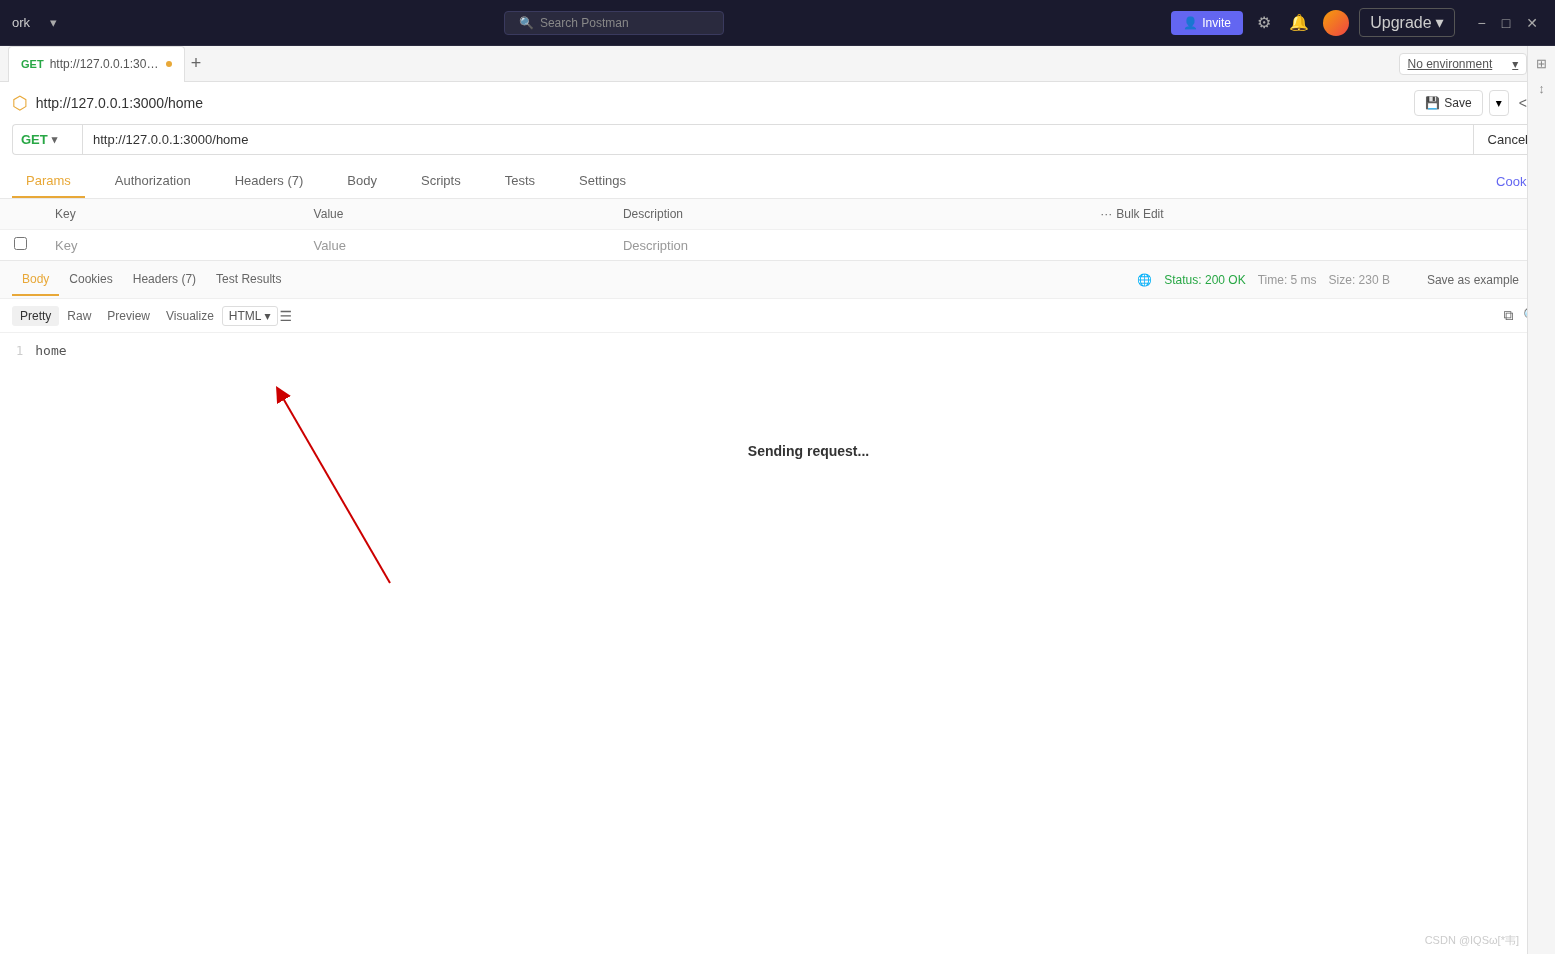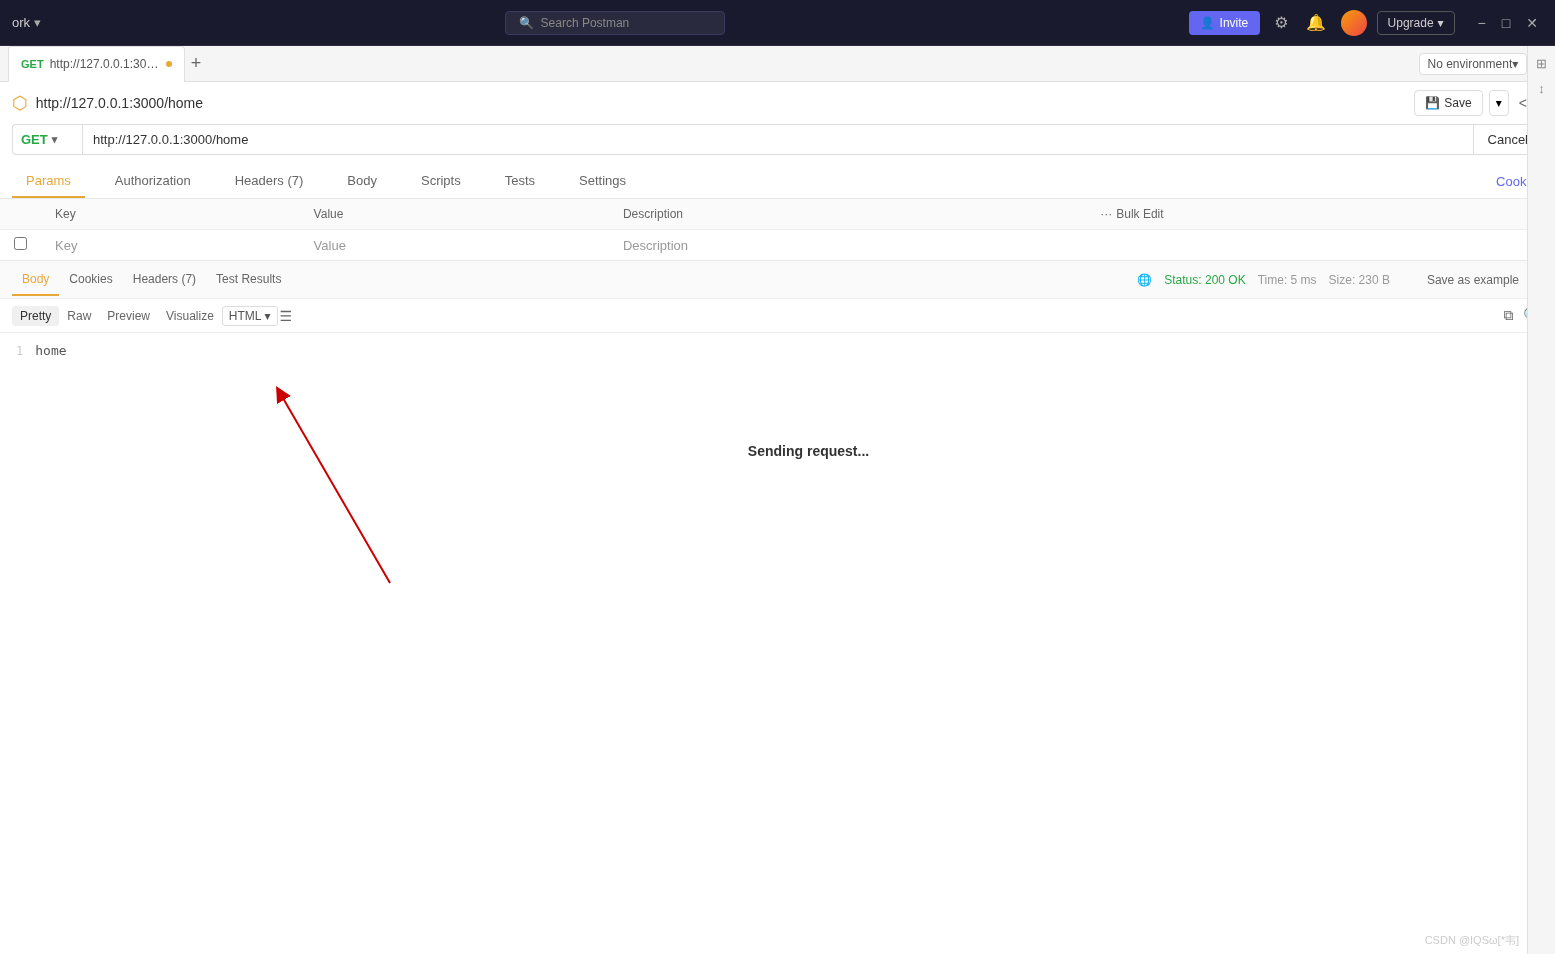"ork" .title-bar-left { gap: 4px -> 20px }
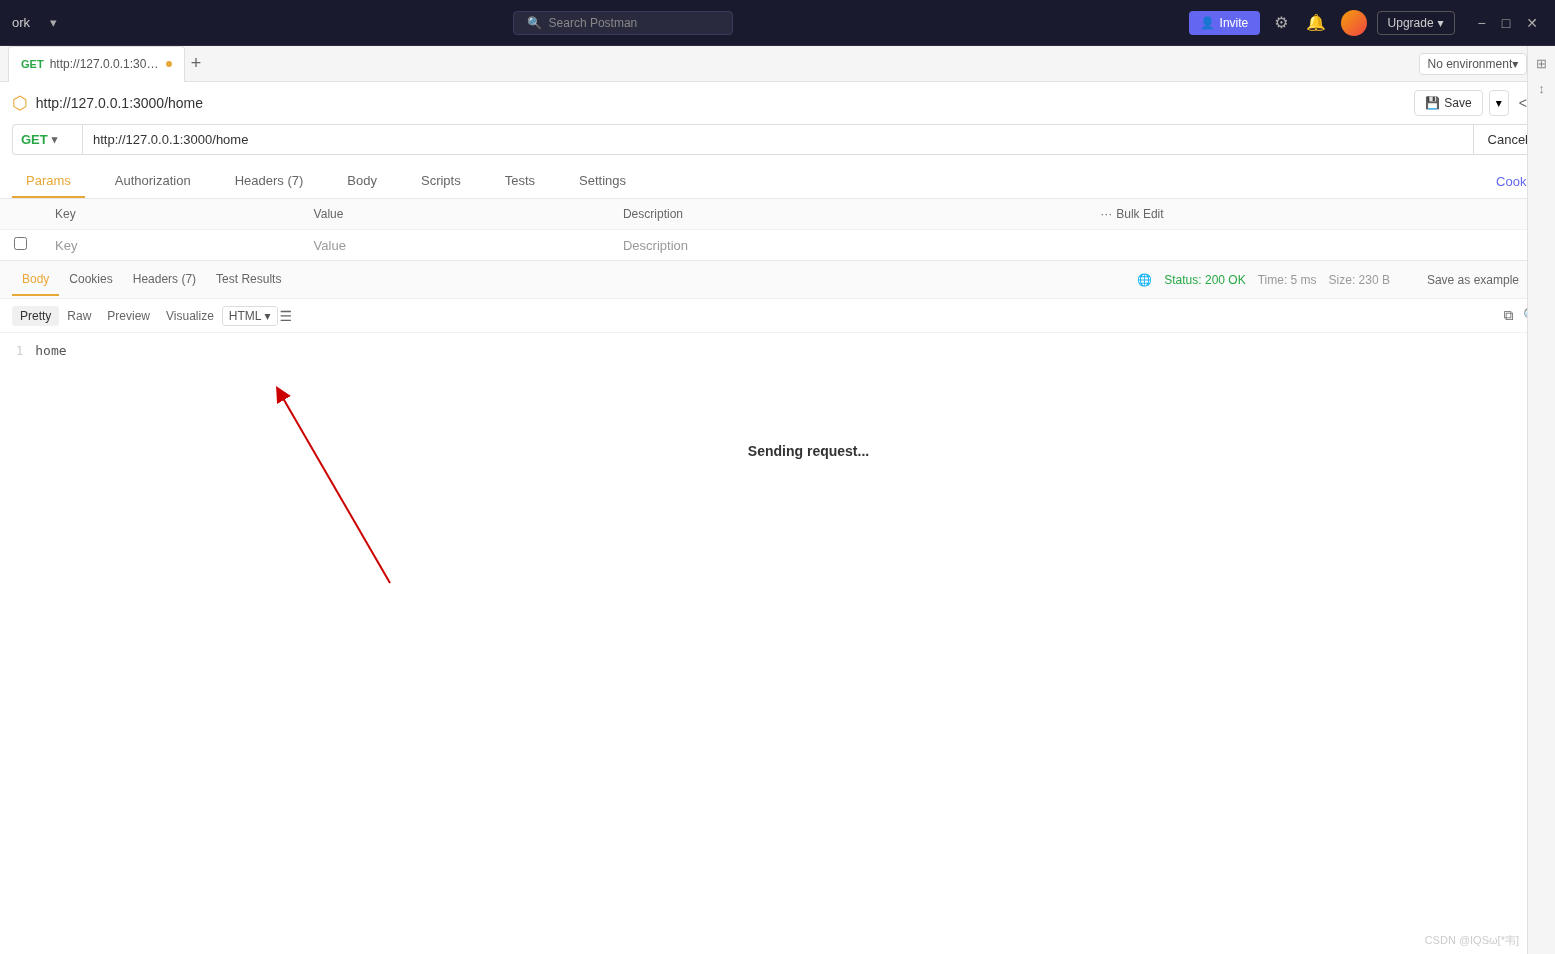"Upgrade" .upgrade-btn { font-size: 12px -> 16px }
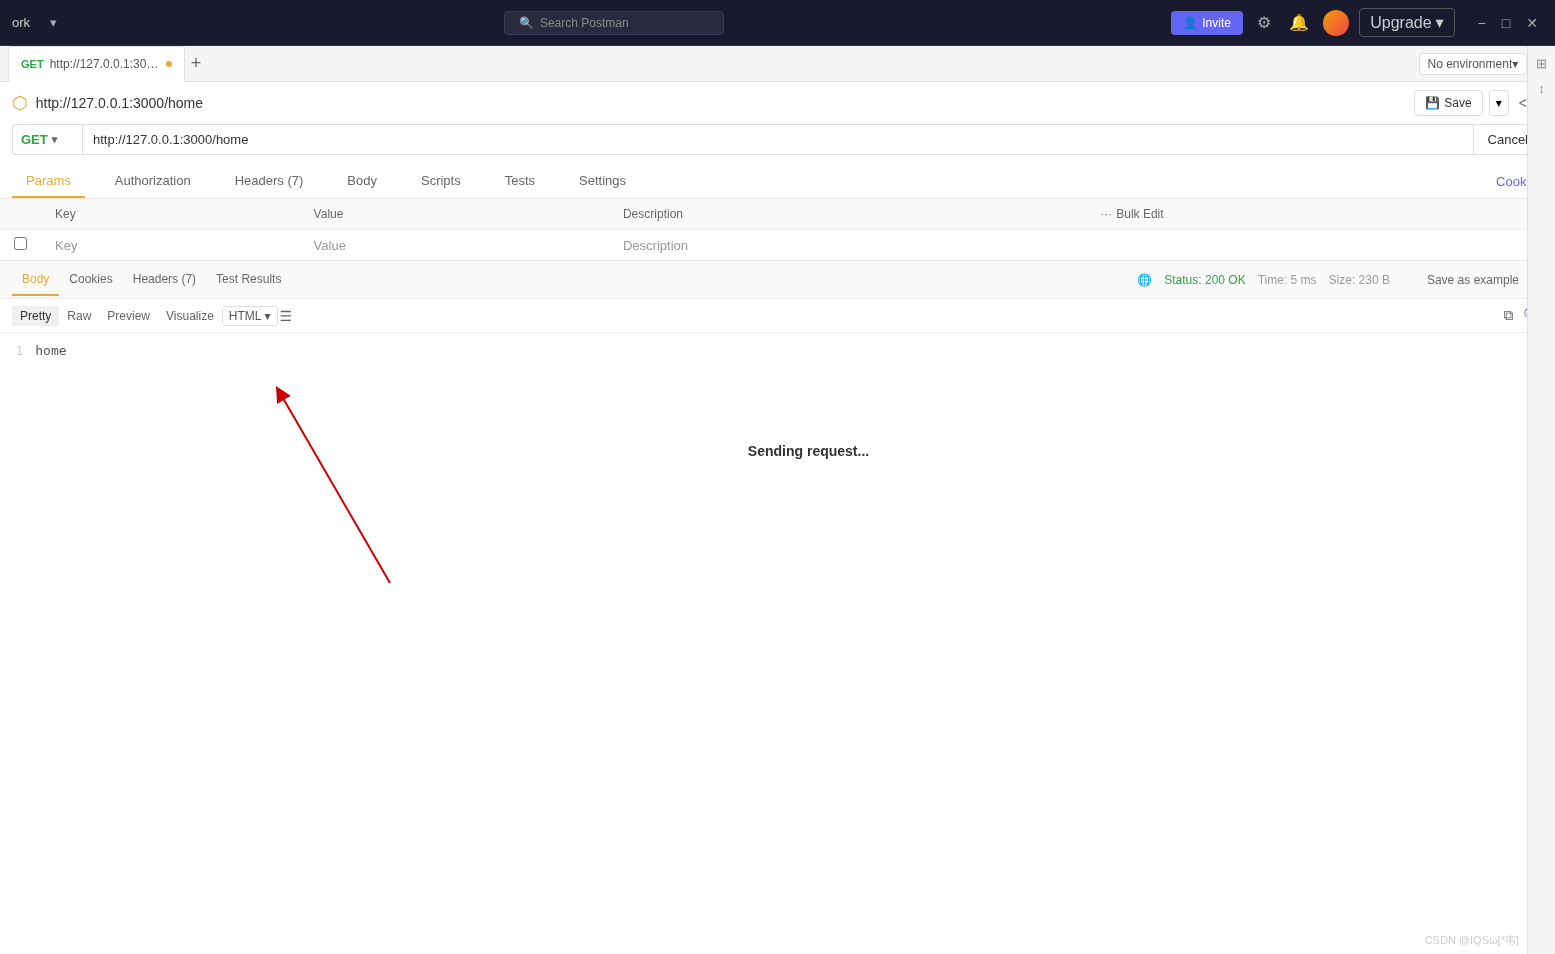"No environment" .env-selector { gap: 0 -> 20px; text-decoration: none -> underline }
